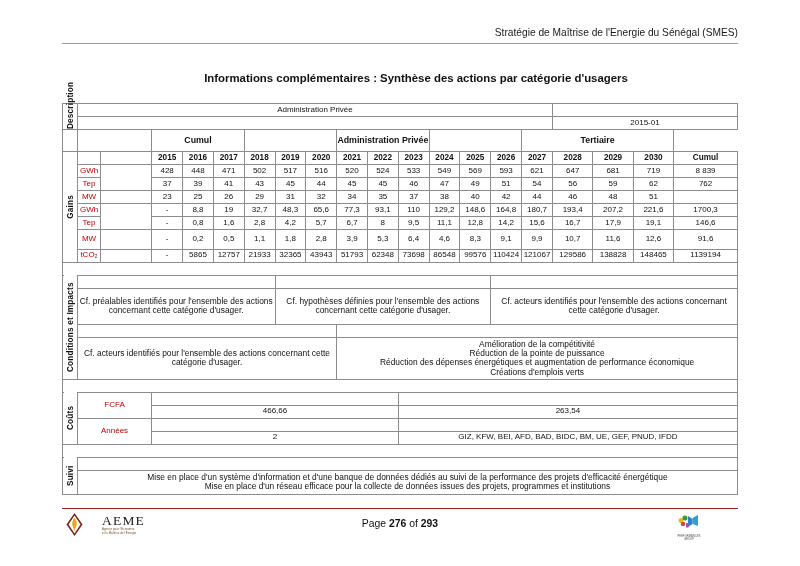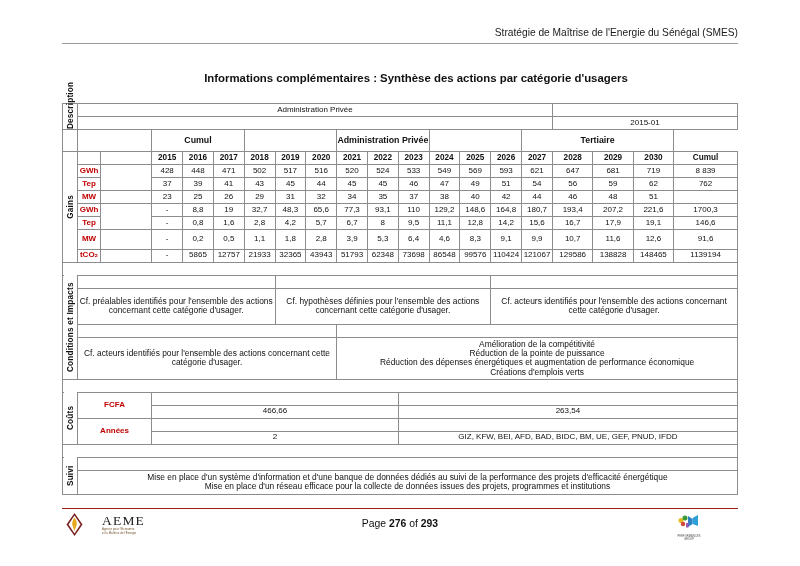"GWh" .redtxt { font-weight: bold -> normal }
